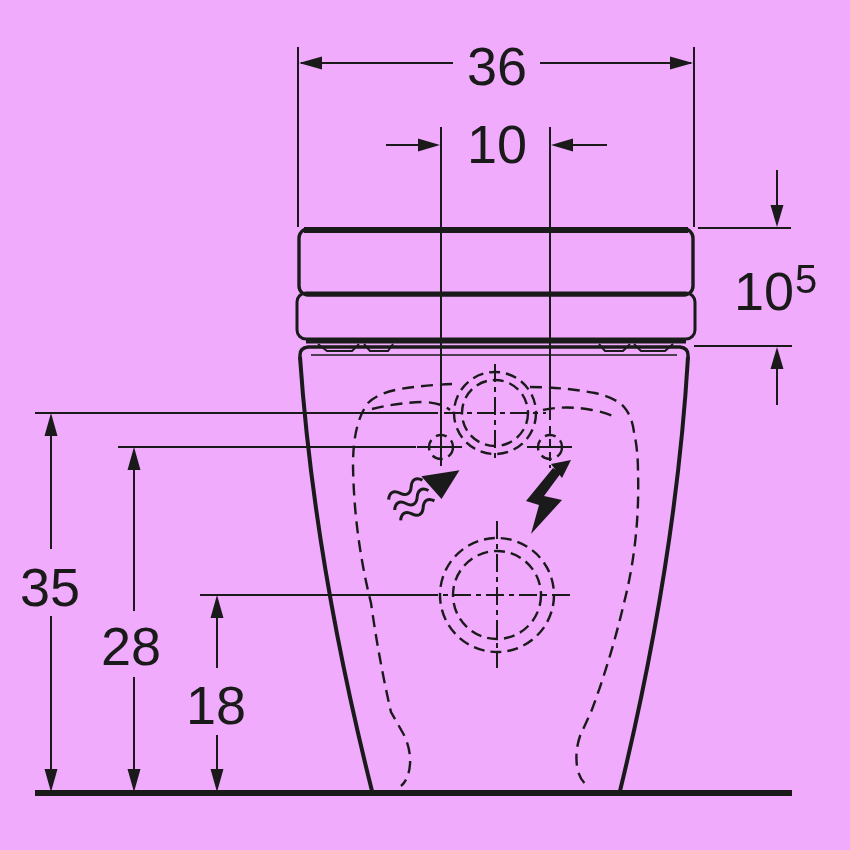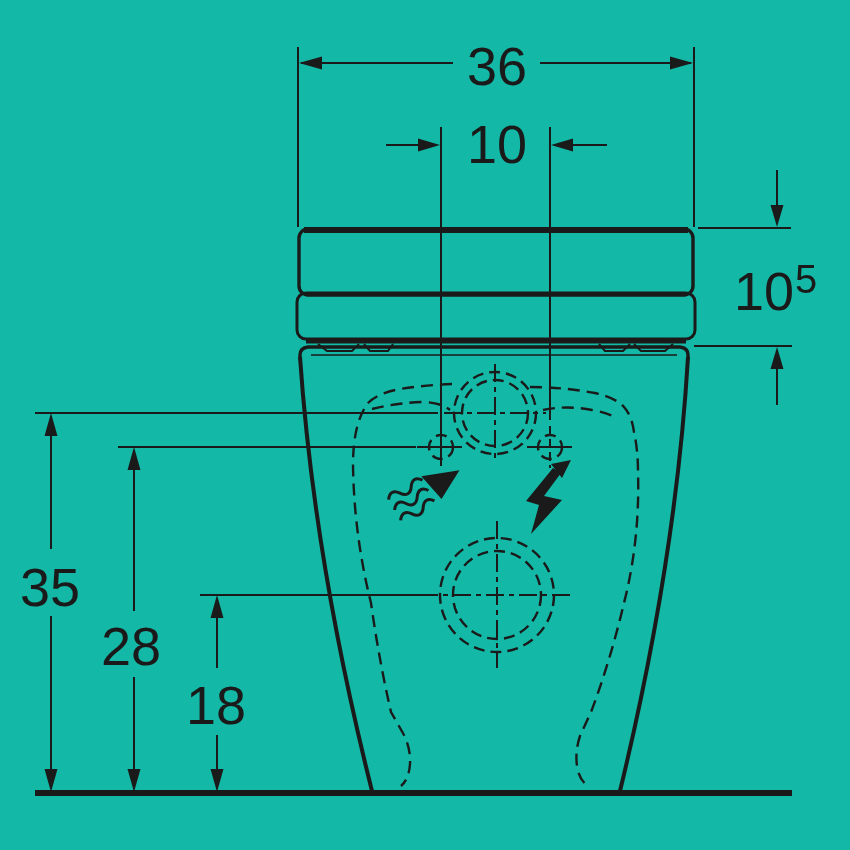"36" .stage { background: #14b8a6 -> #f0abfc }
